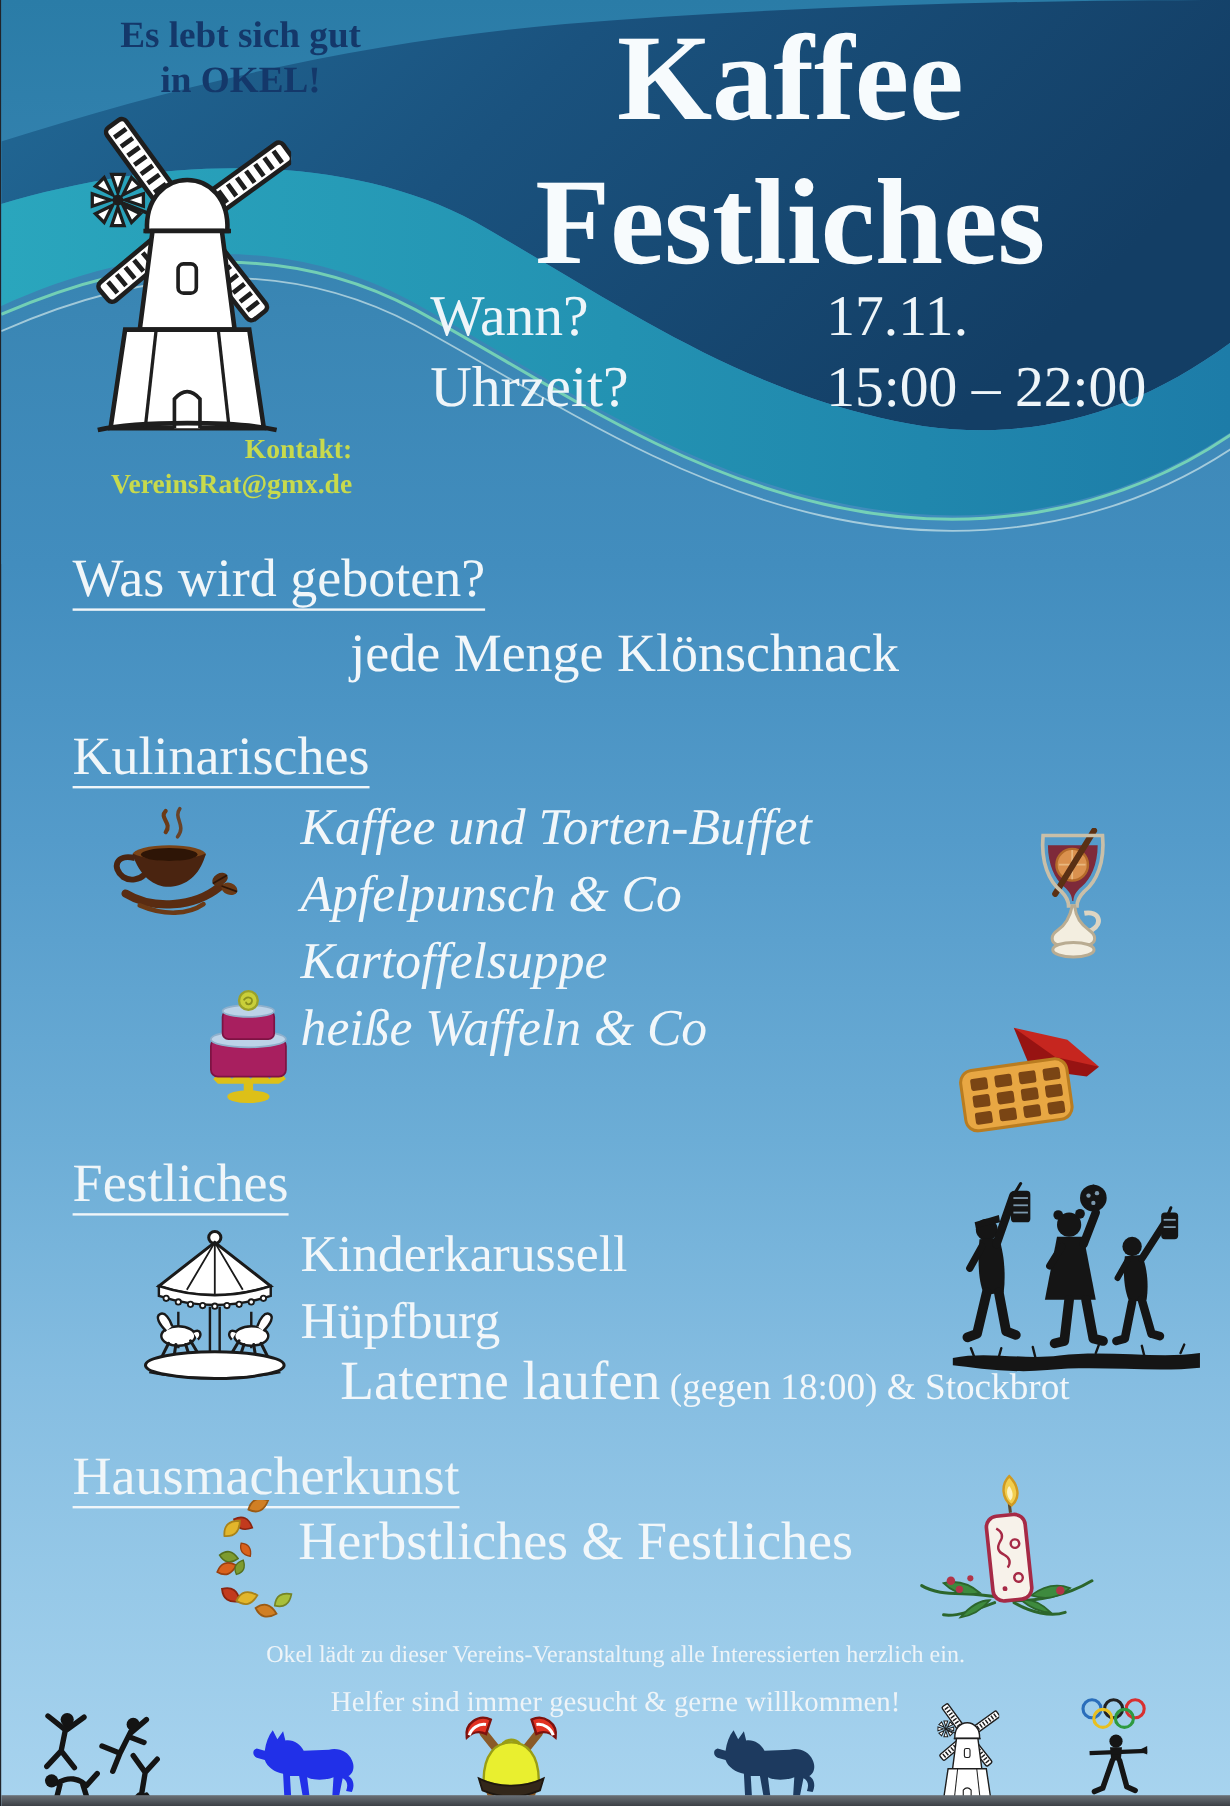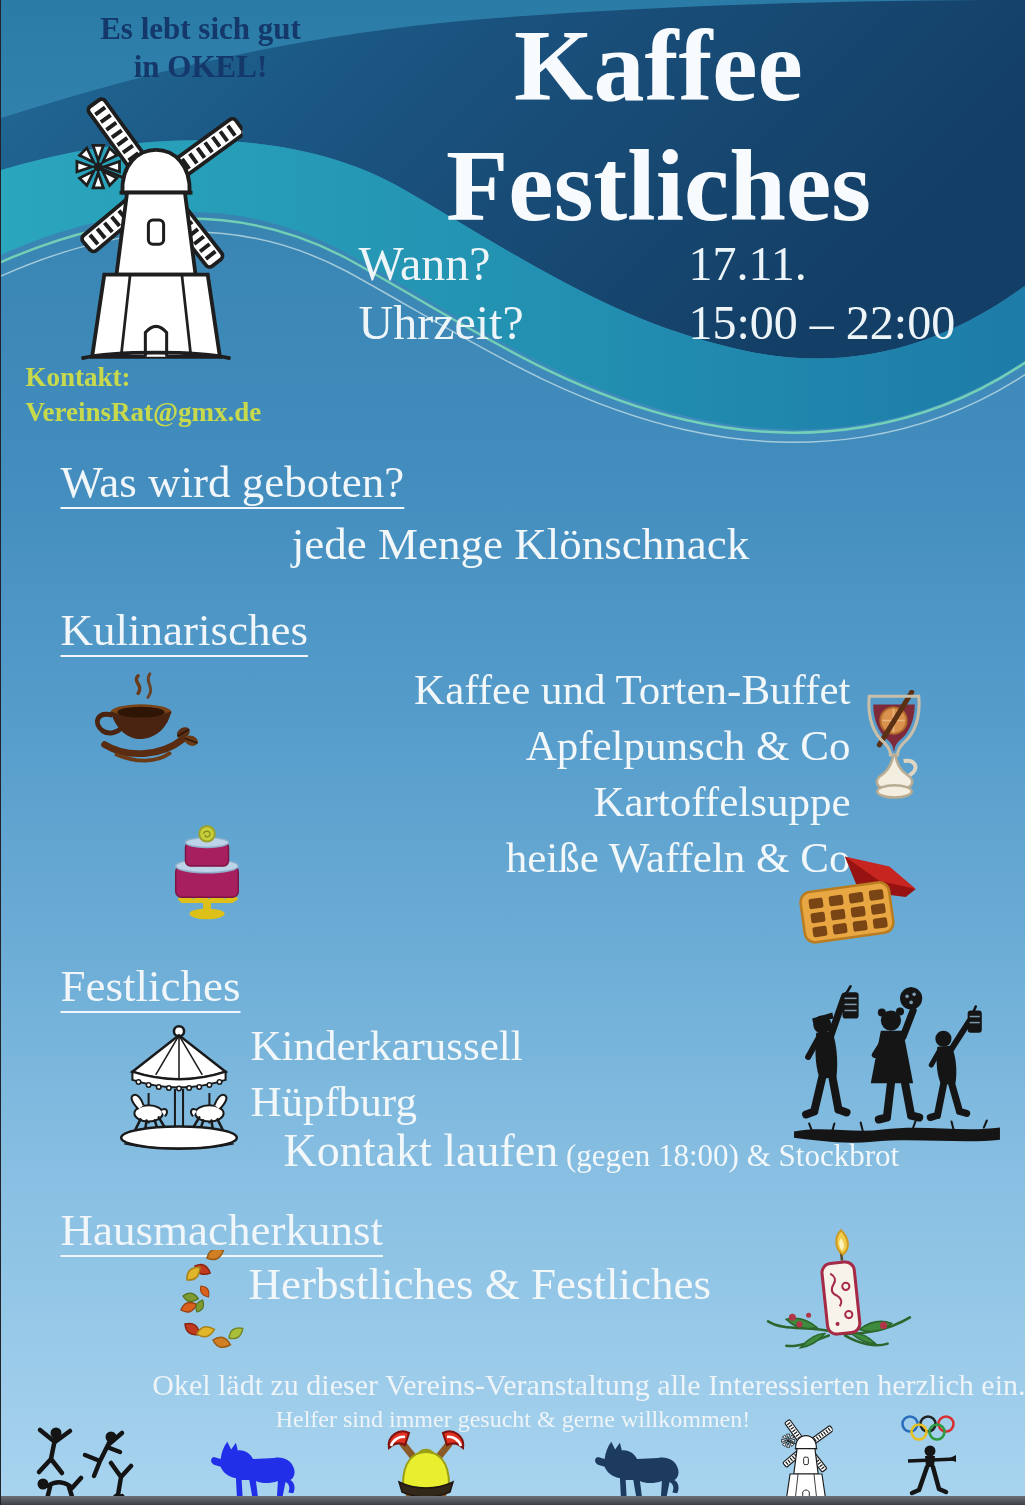"Kontakt:" .contact { font-size: 27px -> 23px; text-align: left -> right }
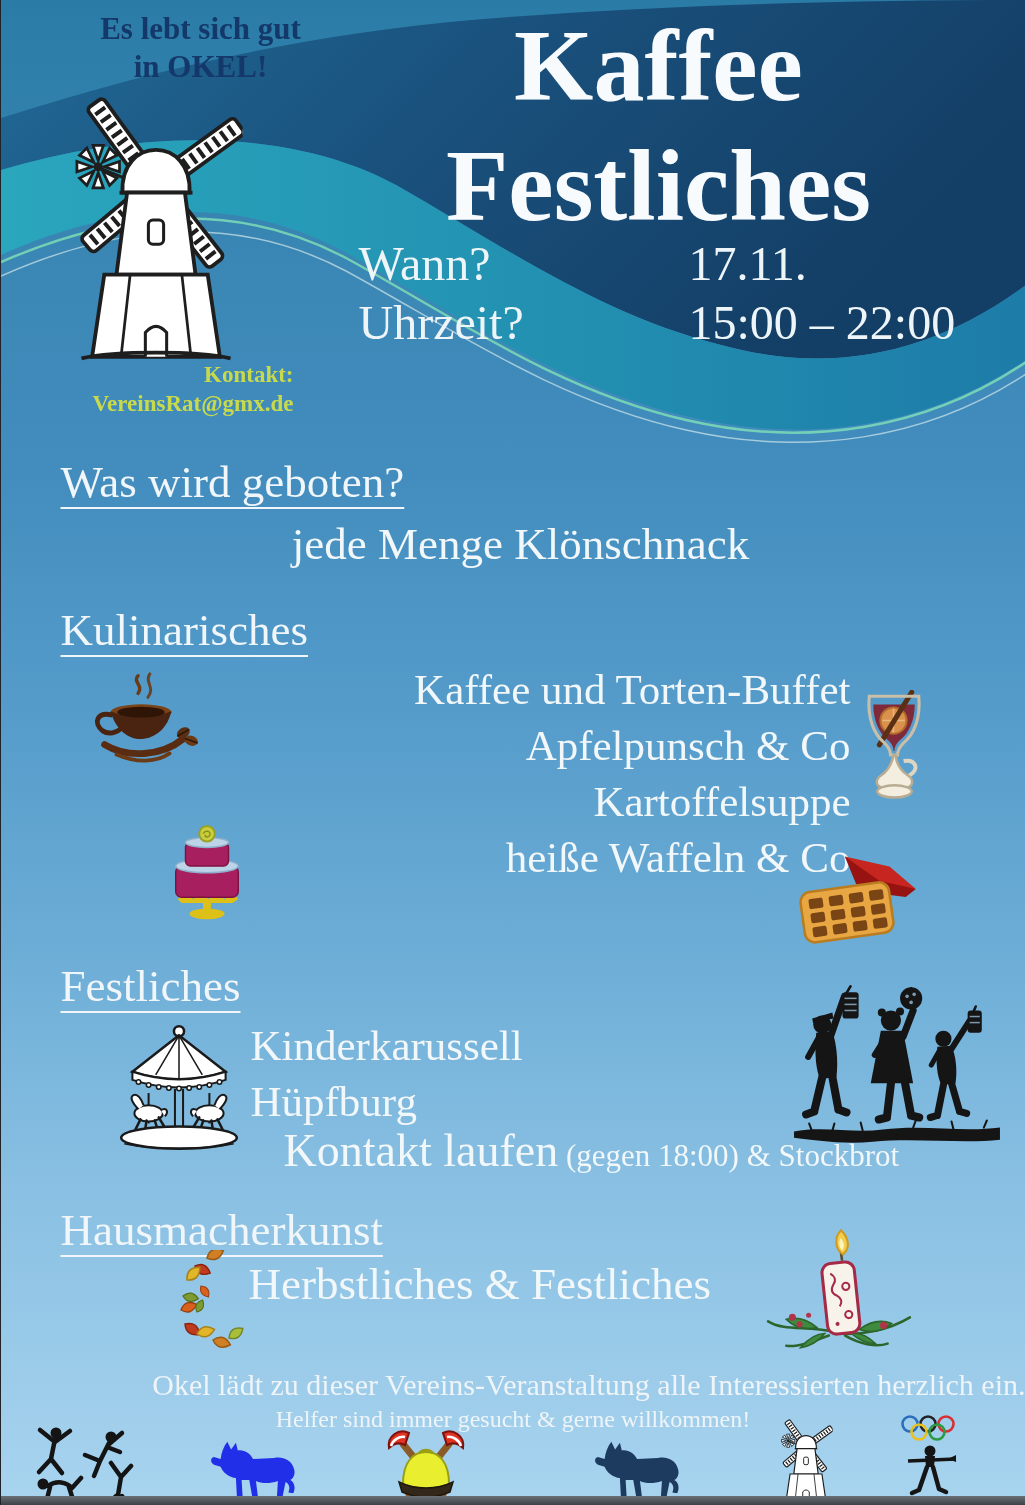"Kaffee und Torten-Buffet" .culinary-list { font-style: none -> italic; text-align: right -> left }
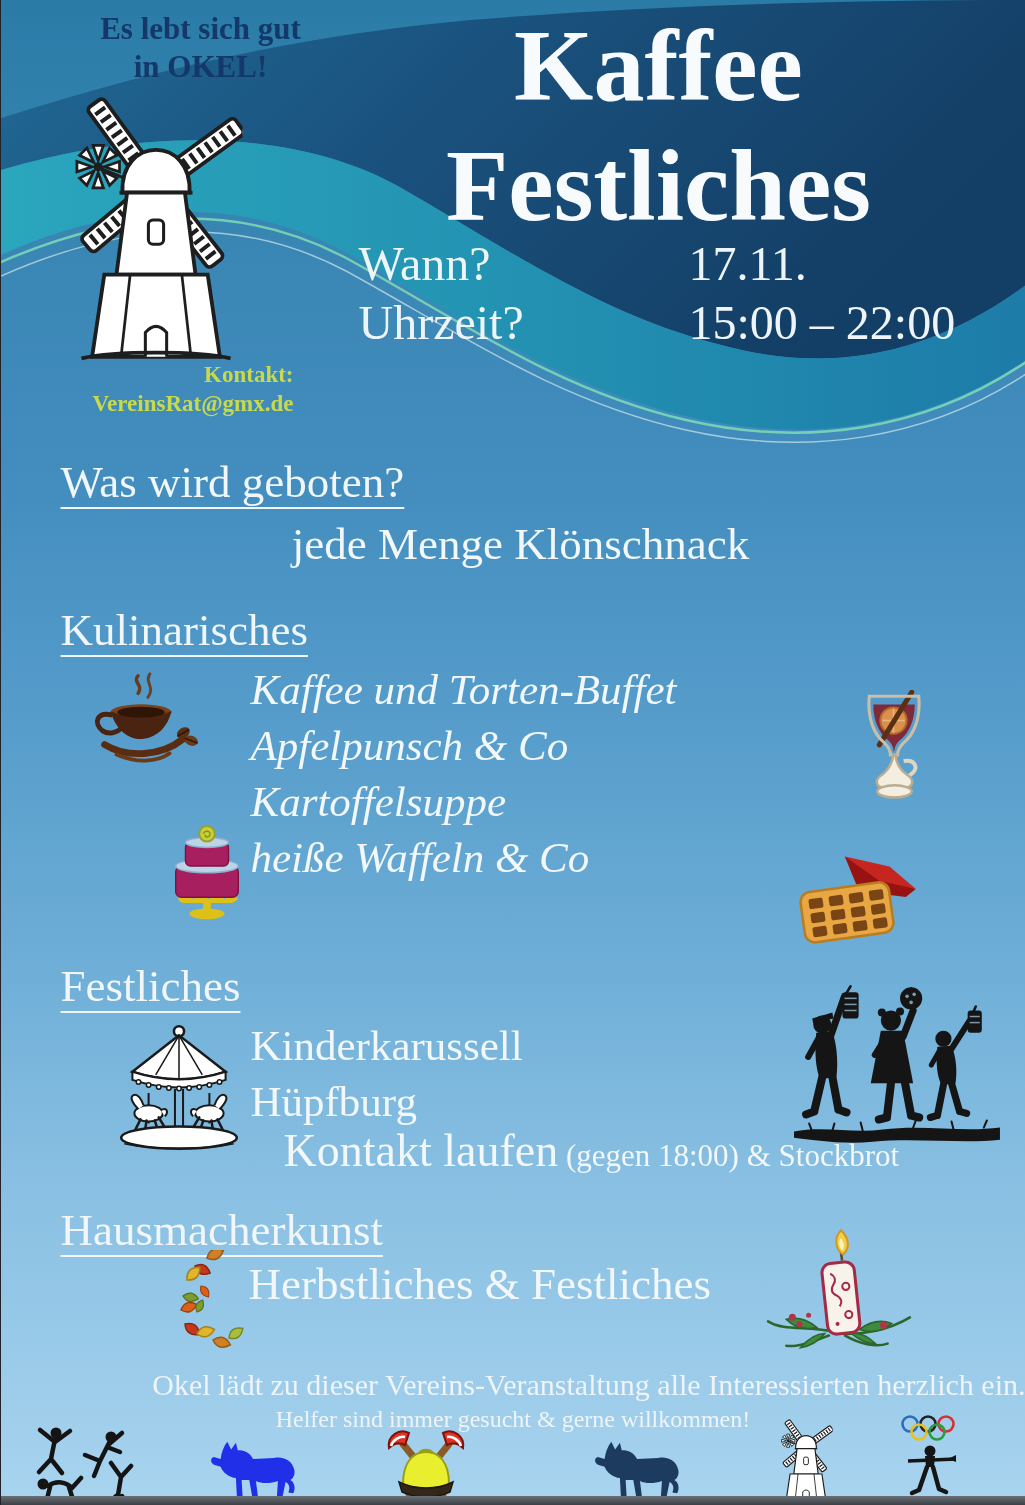"Kontakt laufen" span { text: Kontakt -> Laterne }
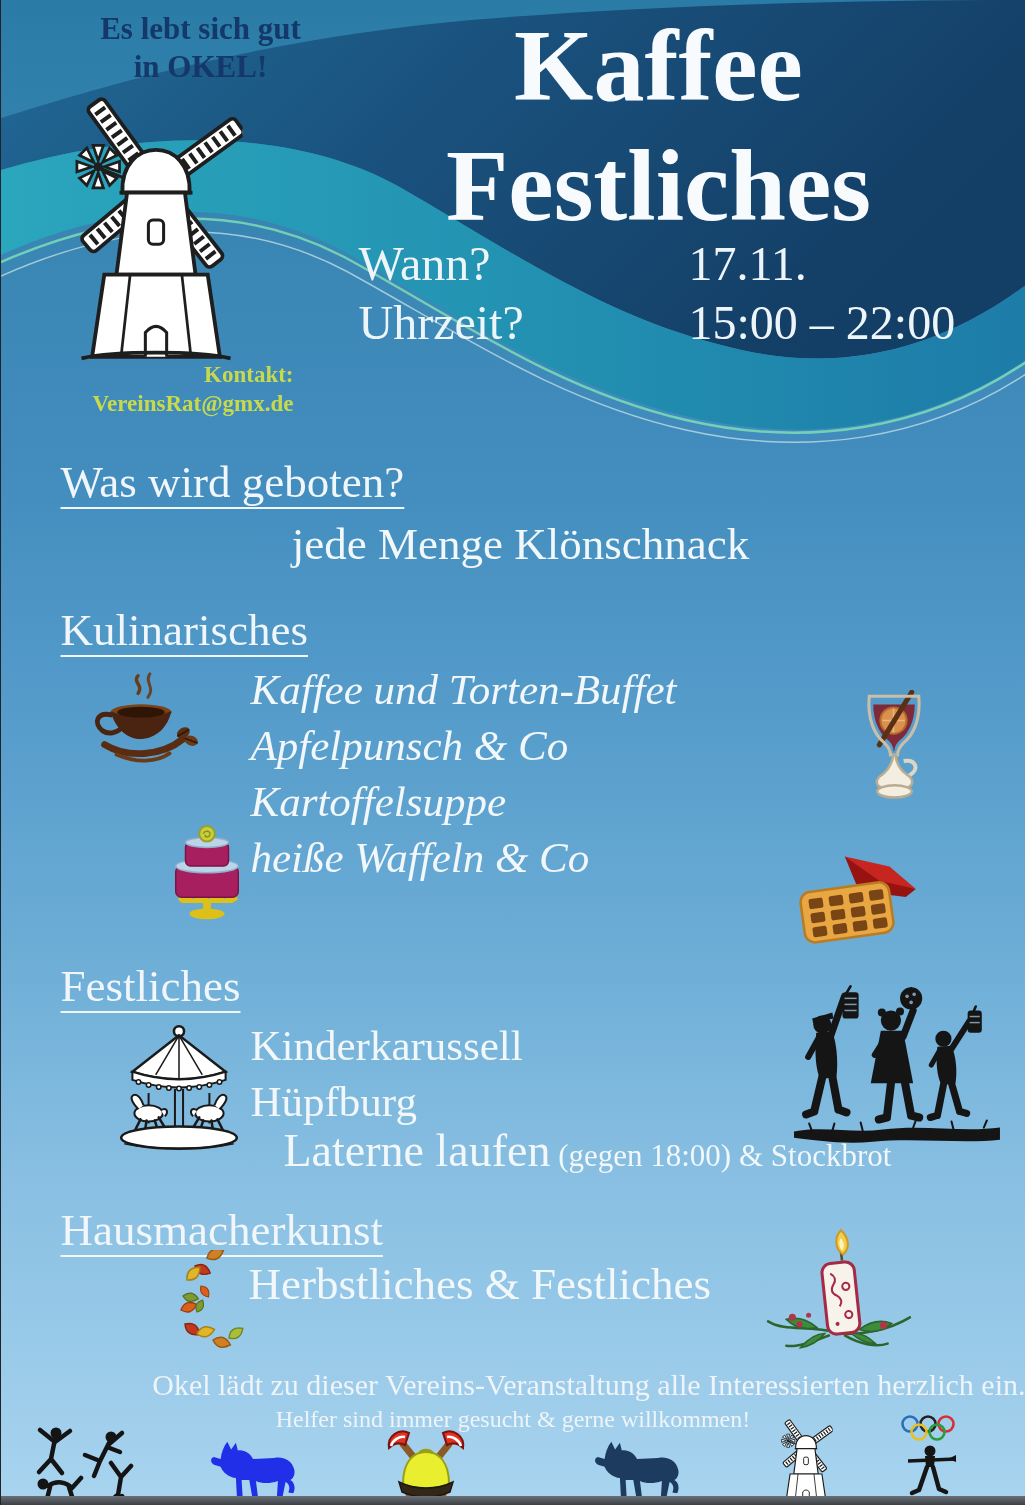"Okel lädt zu dieser" .foot-invite { font-size: 30px -> 20px; text-align: right -> center }
